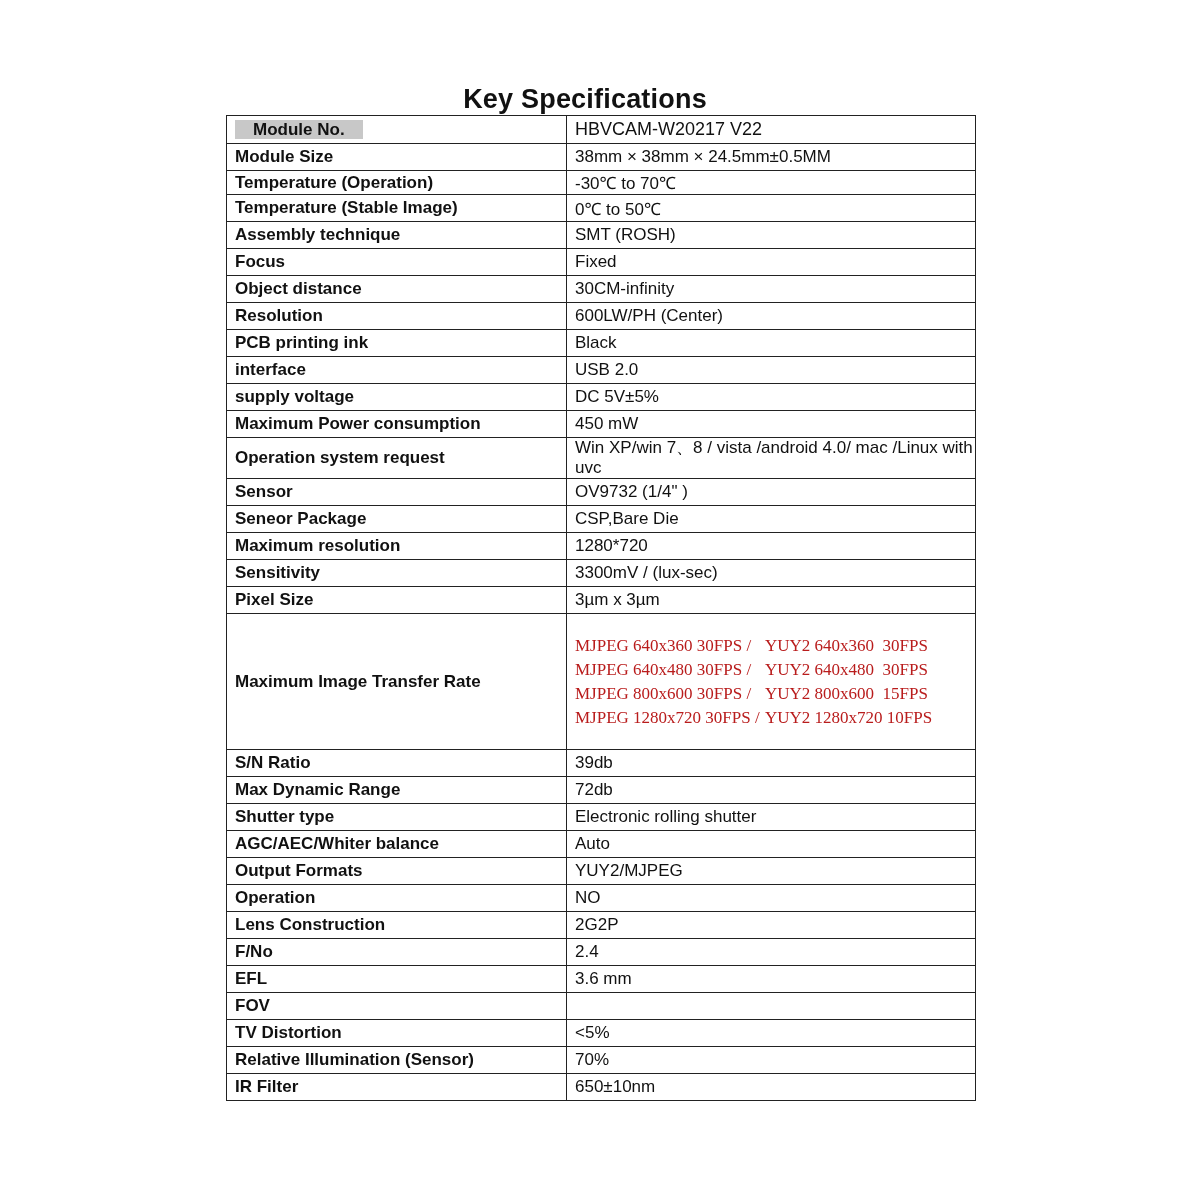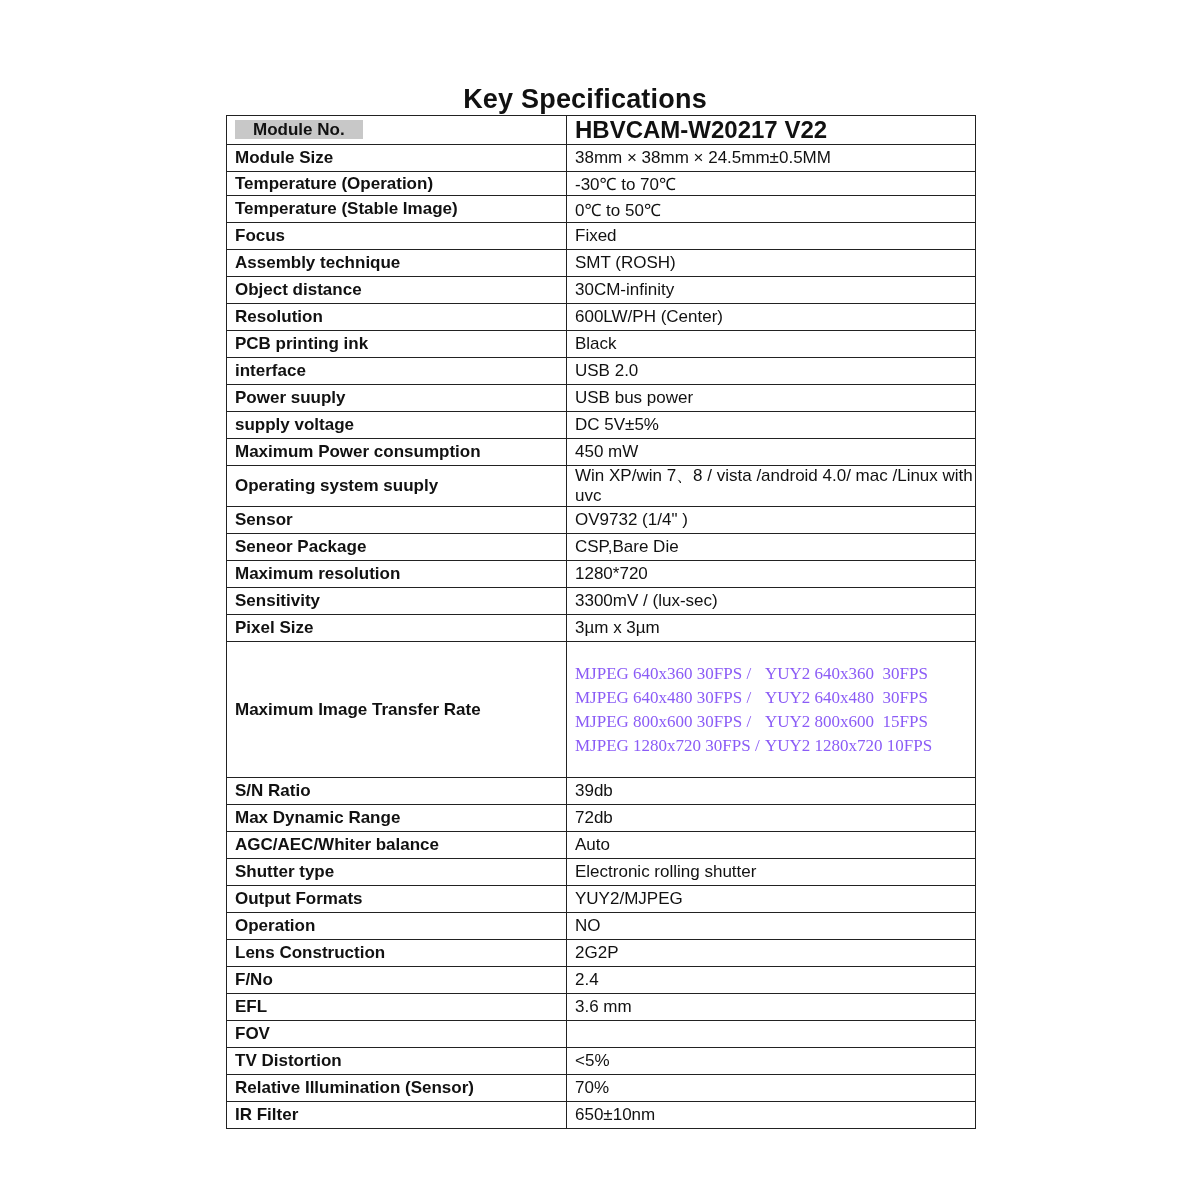"HBVCAM-W20217 V22" .spec-table td.hdrv { font-size: 24px -> 18px; font-weight: bold -> normal }
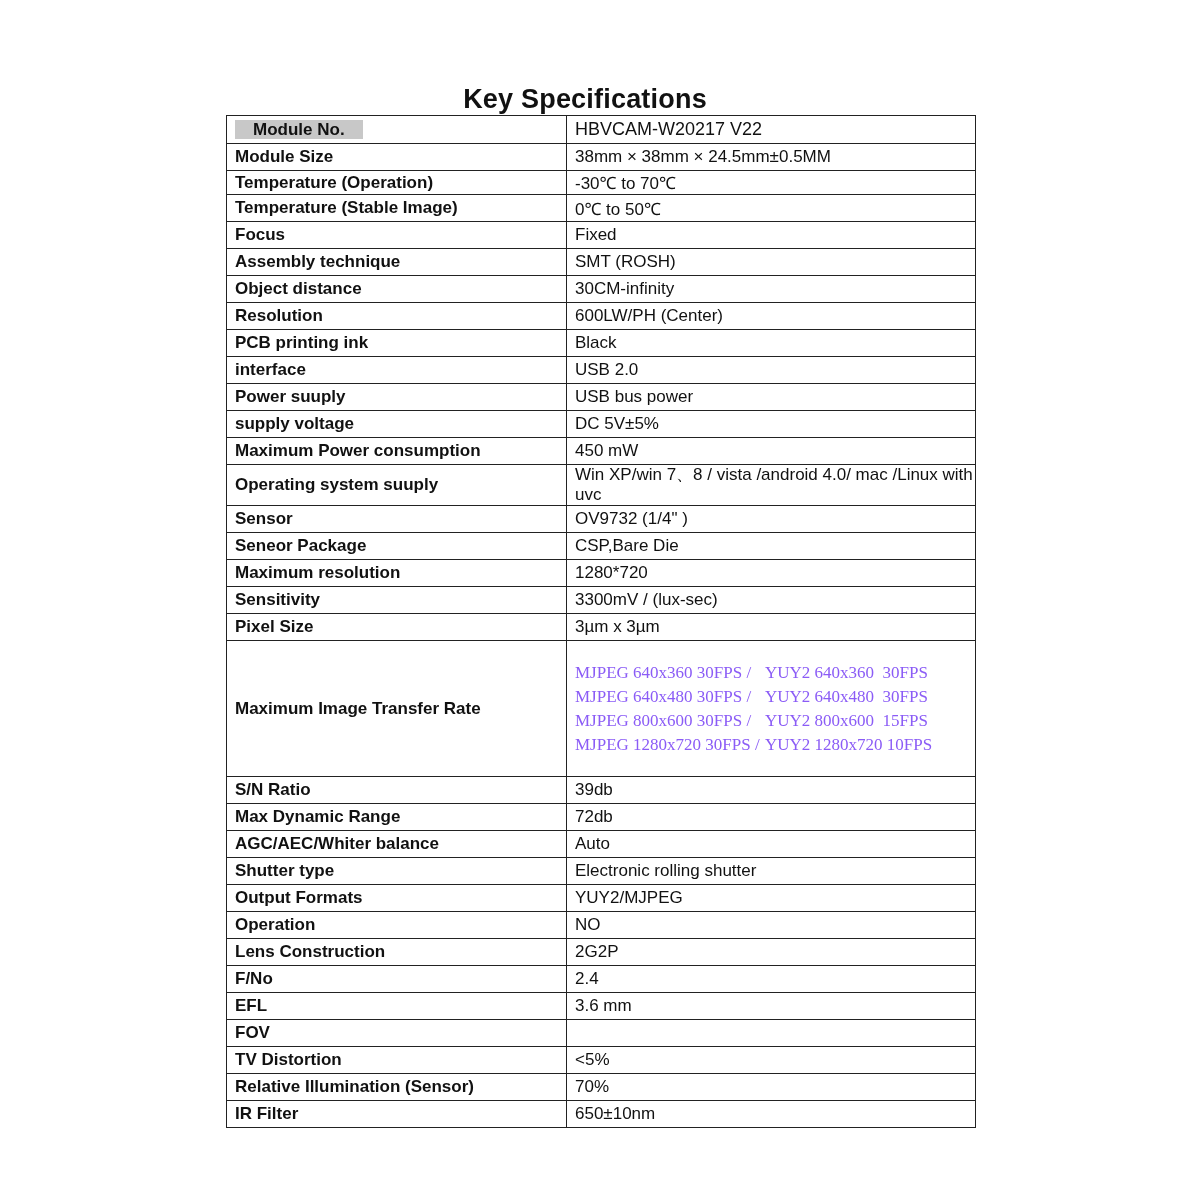"Focus" tr { order: before "Assembly technique" -> after "Assembly technique" }
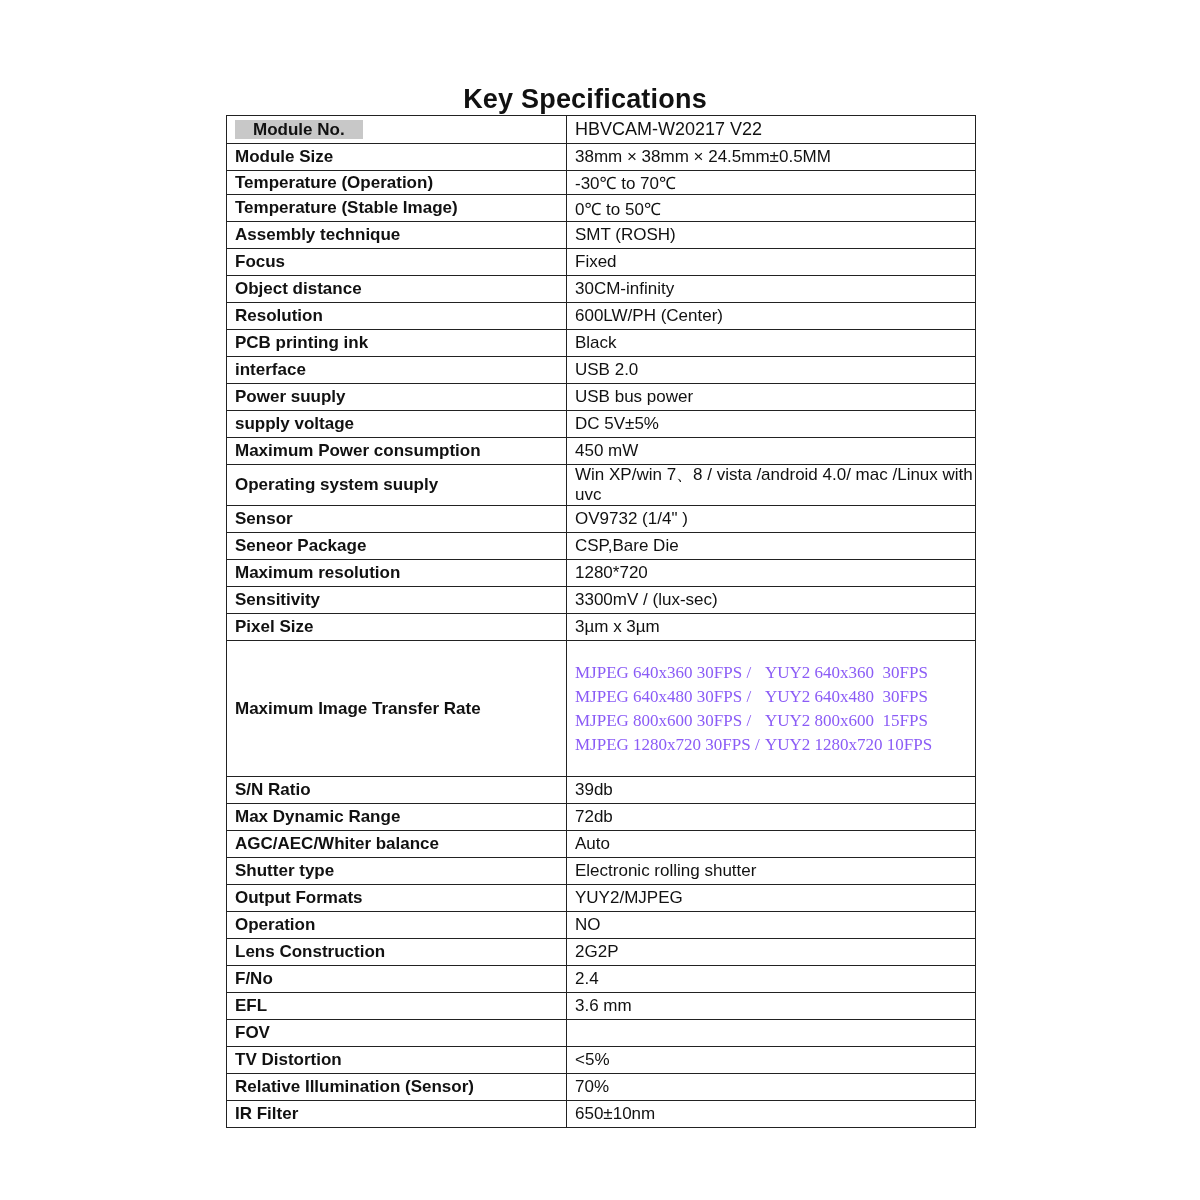"Power suuply" tr { html: <tr> <td>Power suuply</td> <td>USB bus power</td> </tr> -> none }
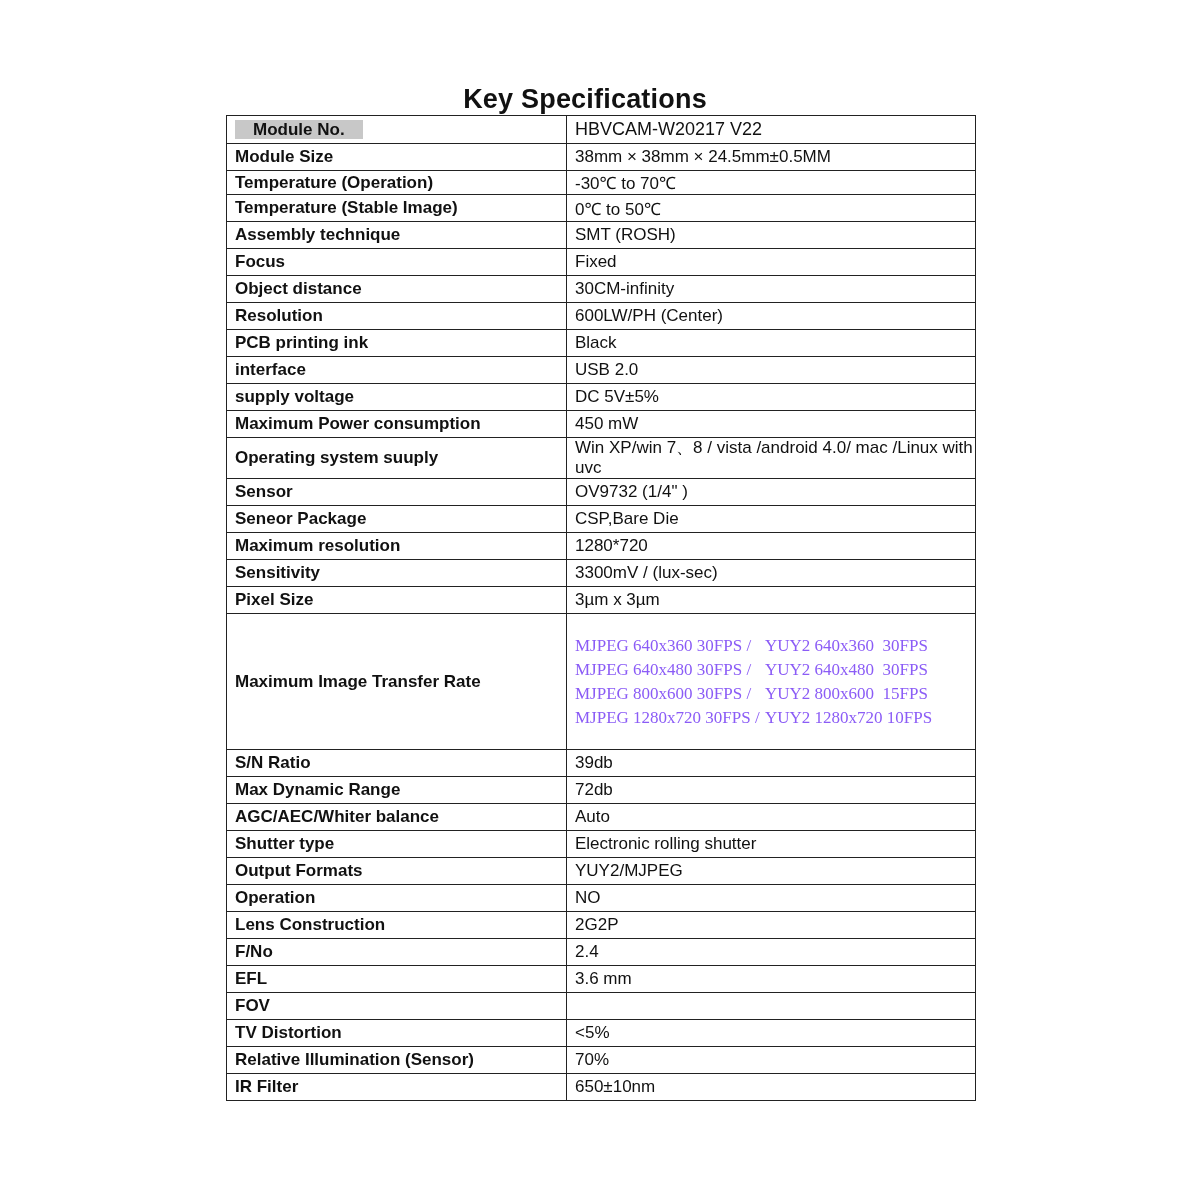"Operating system suuply" td.k { text: Operating system suuply -> Operation system request }
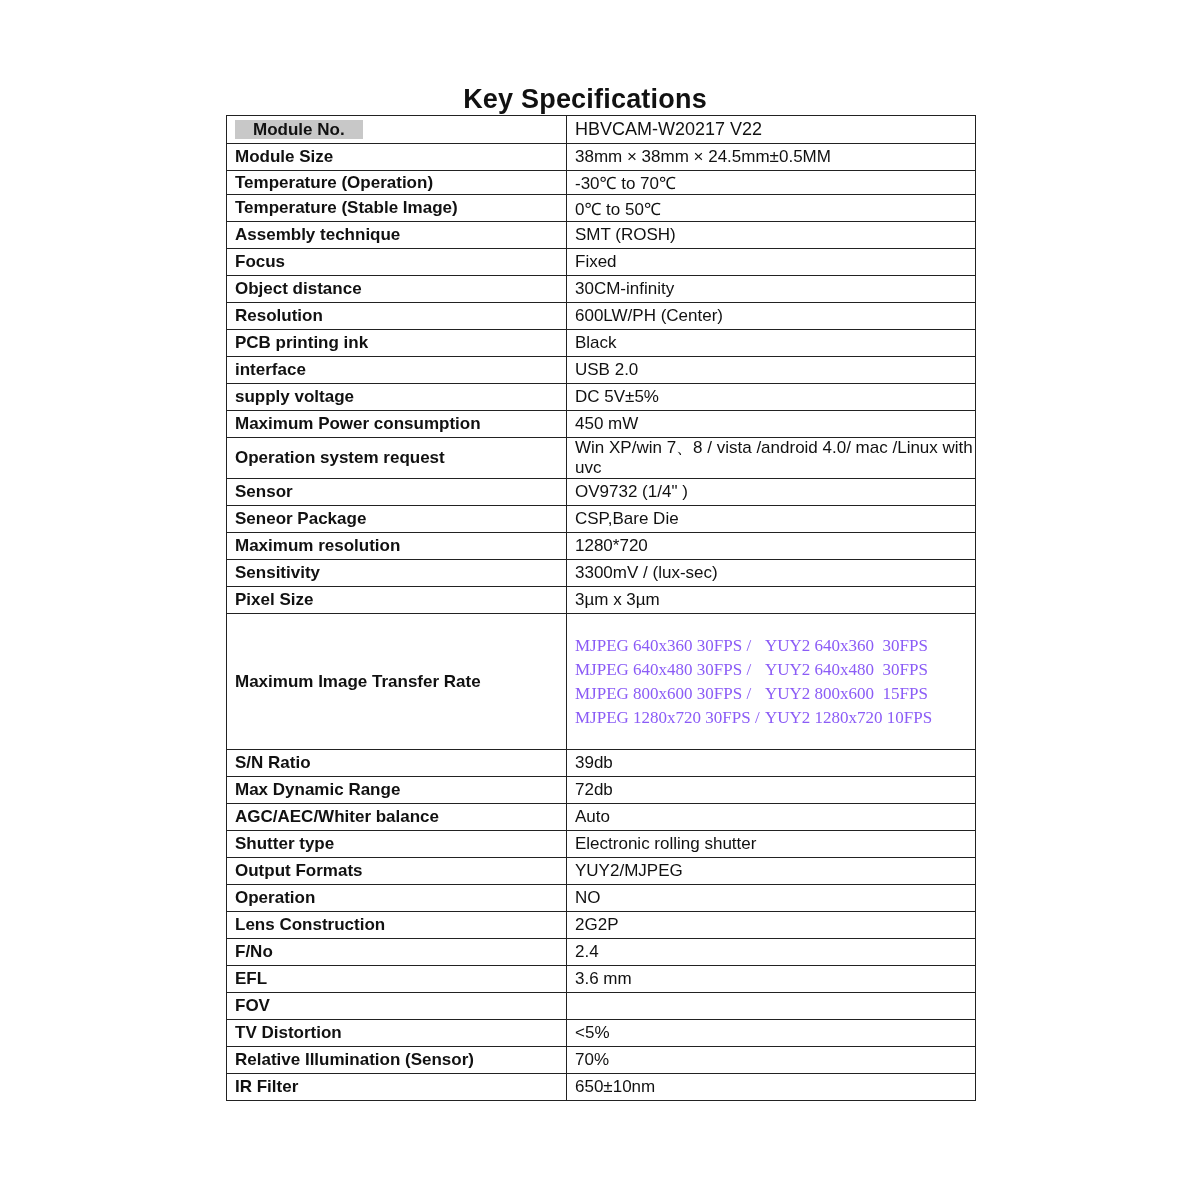"MJPEG 640x360 30FPS /" .rates { color: #8b5cf6 -> #b91c1c }
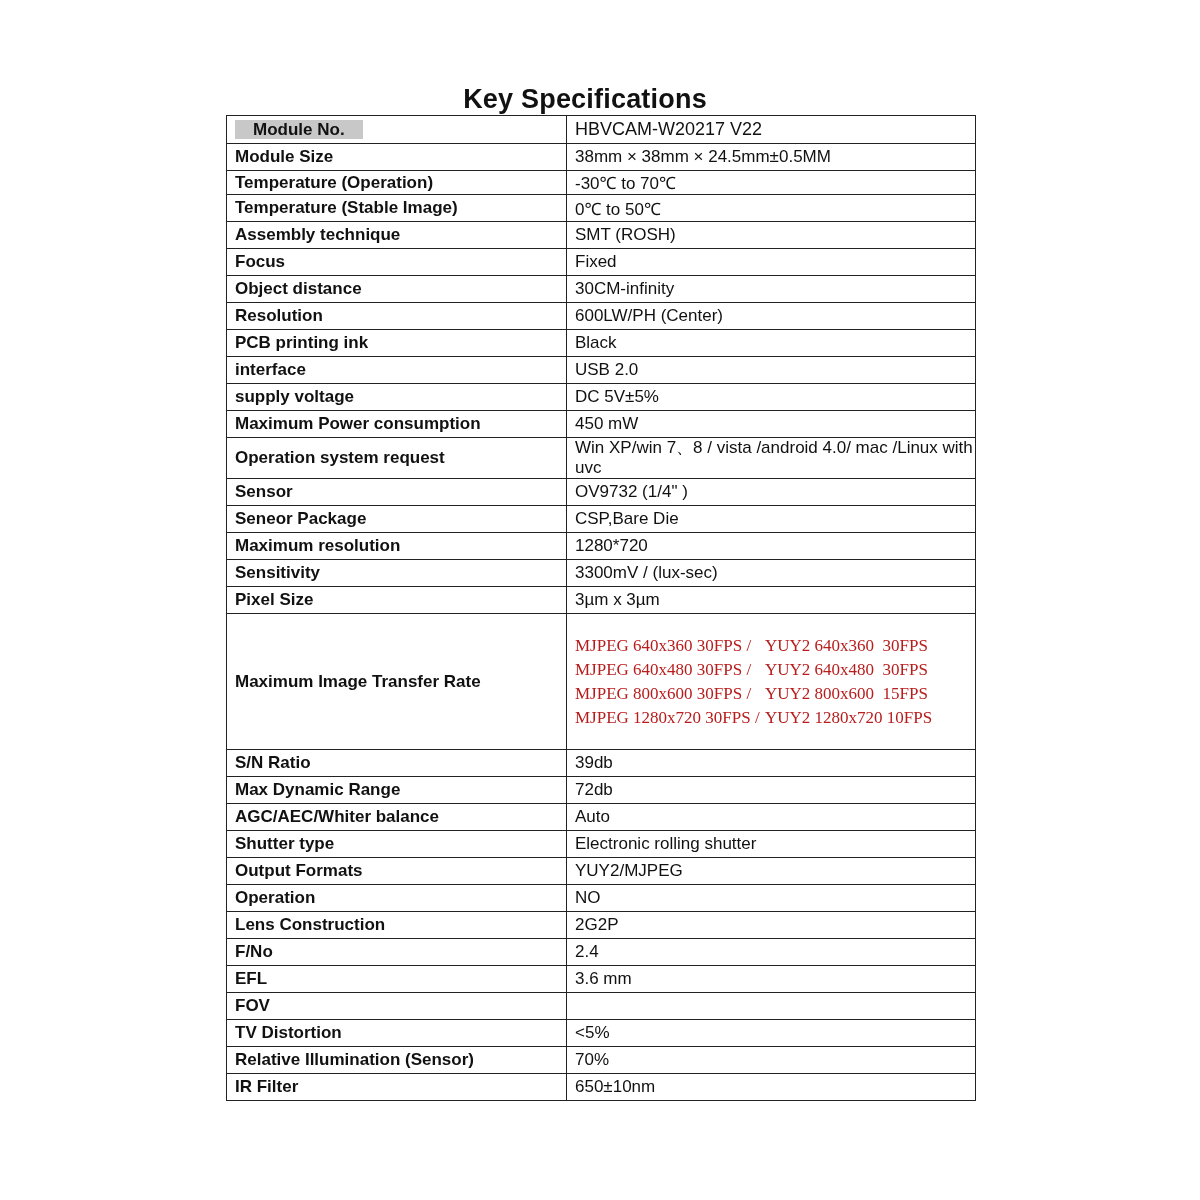"AGC/AEC/Whiter balance" tr { order: before "Shutter type" -> after "Shutter type" }
